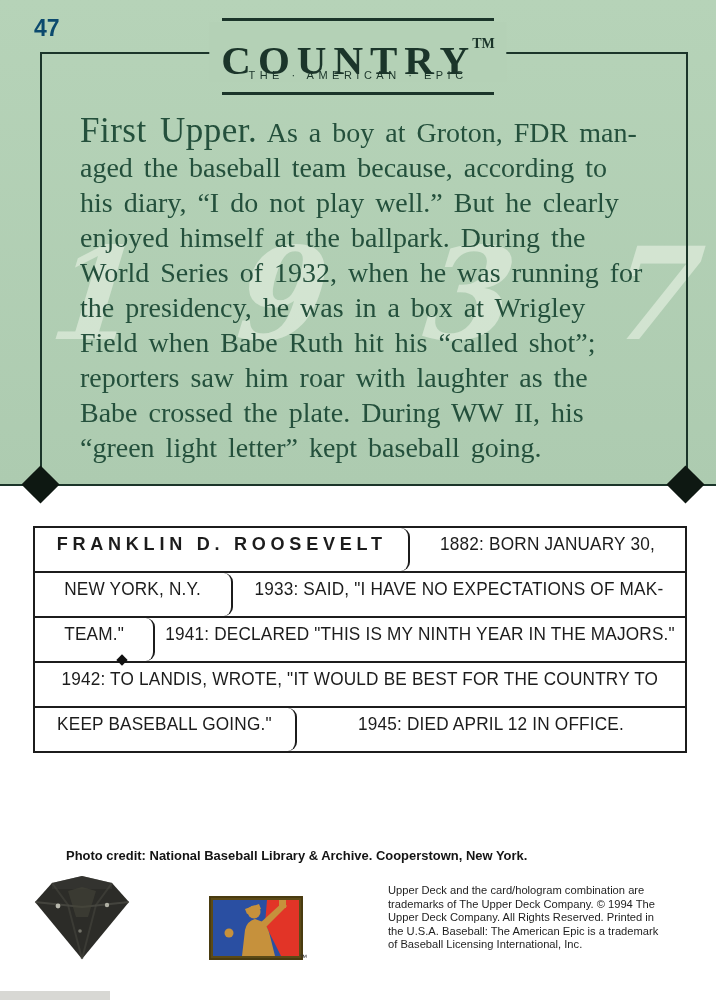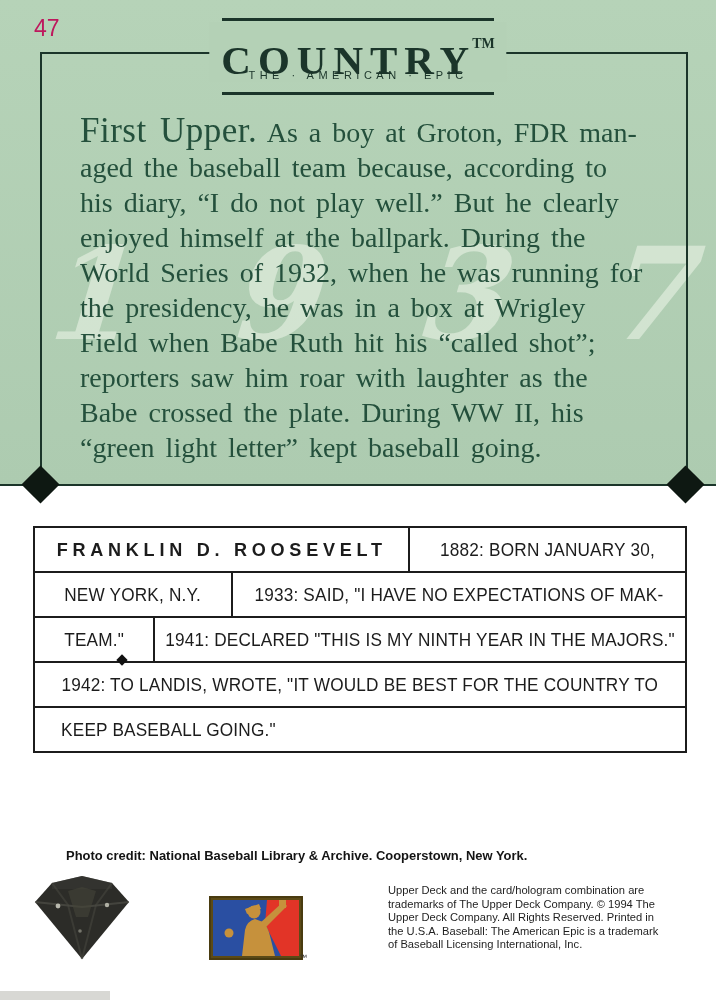"47" .card-number { color: #be185d -> #0c4a6e; font-weight: normal -> bold }
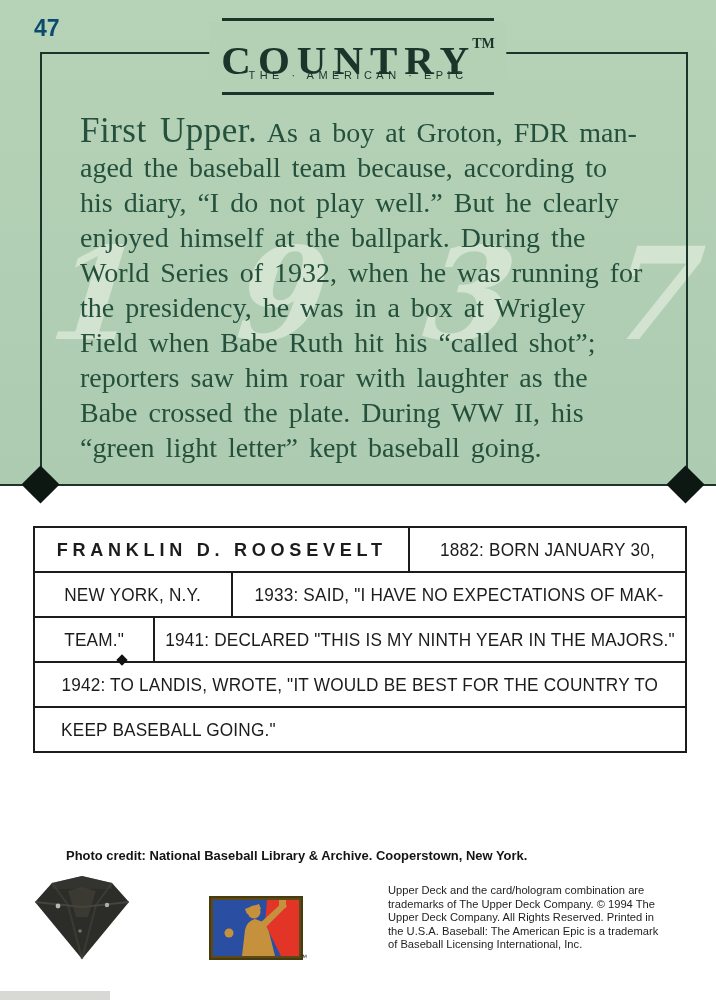"FRANKLIN D. ROOSEVELT" .cell { align-items: center -> flex-end; border-radius: none -> 9px; padding: 3px 4px -> 16px 4px }
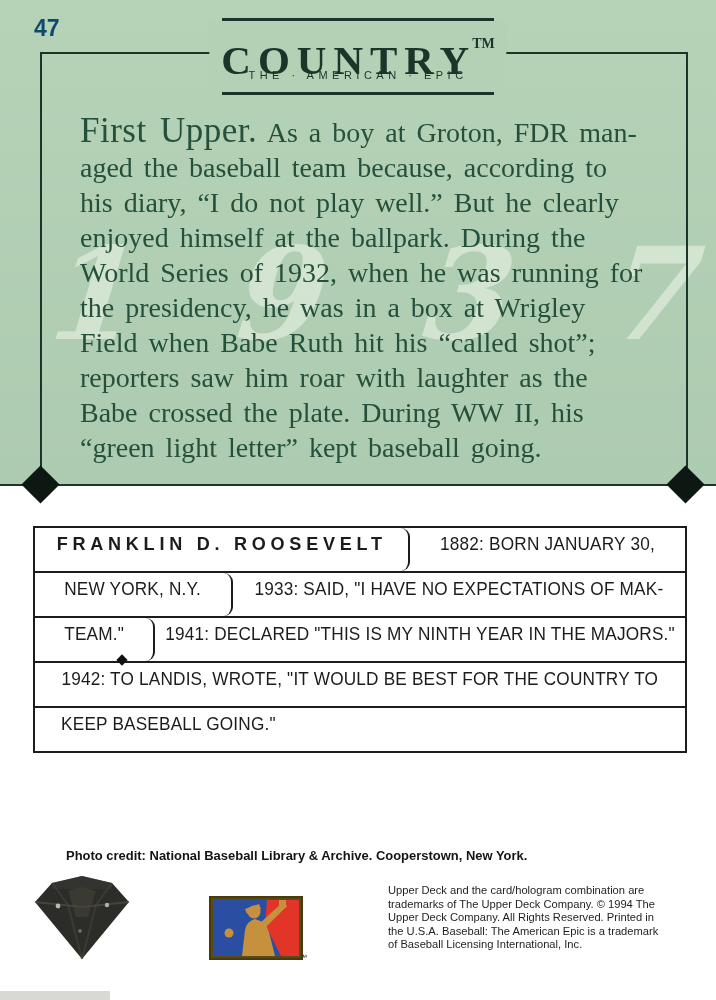"1945: DIED APRIL 12 IN" div.cell { html: none -> <div> <span>1945: DIED APRIL 12 IN OFFICE.</span> </div> }
